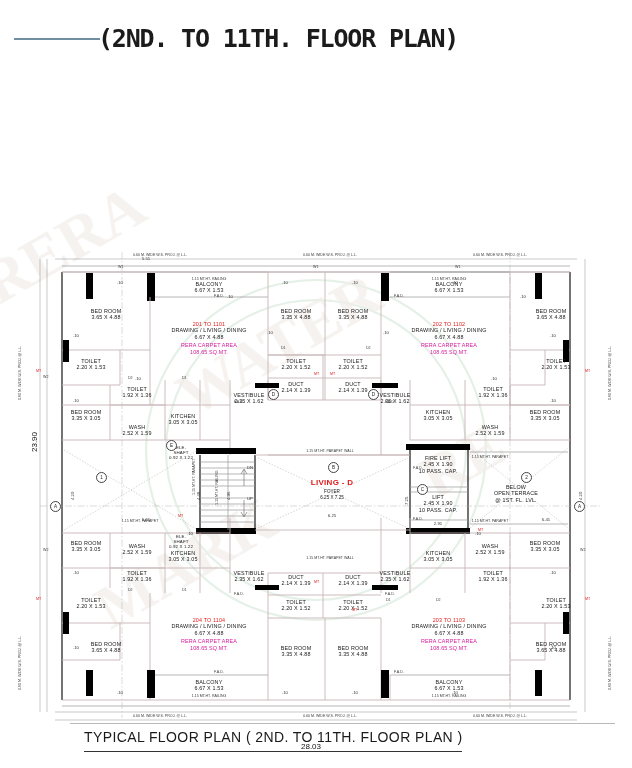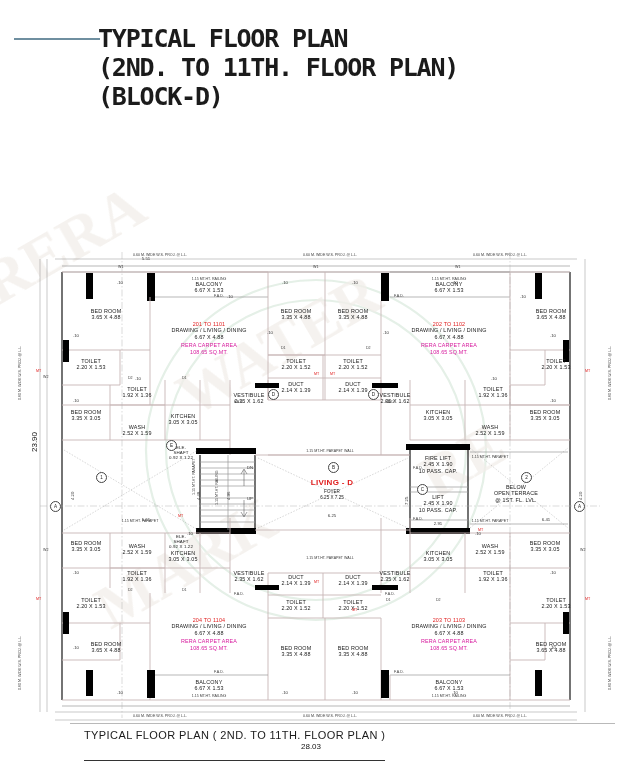"TYPICAL FLOOR PLAN" div { html: <div>TYPICAL FLOOR PLAN</div> -> none }
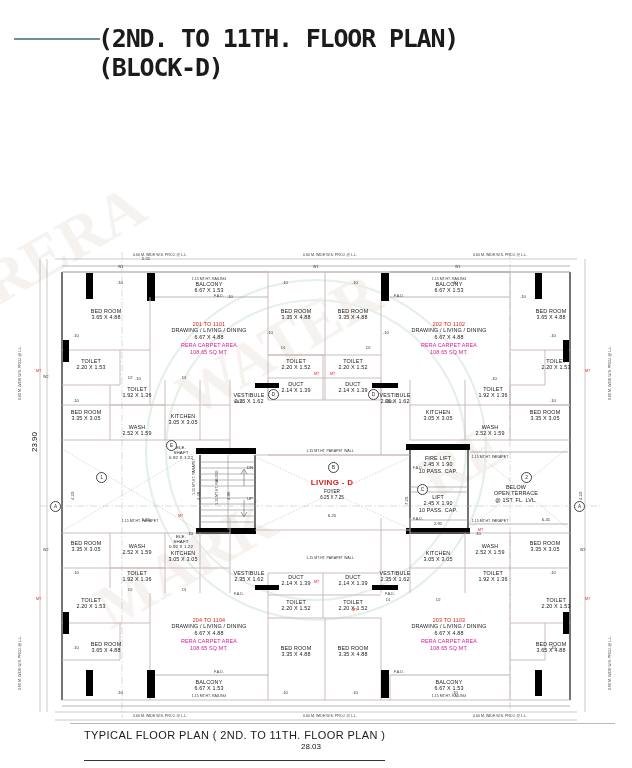"(BLOCK-D)" div { html: <div>(BLOCK-D)</div> -> none }
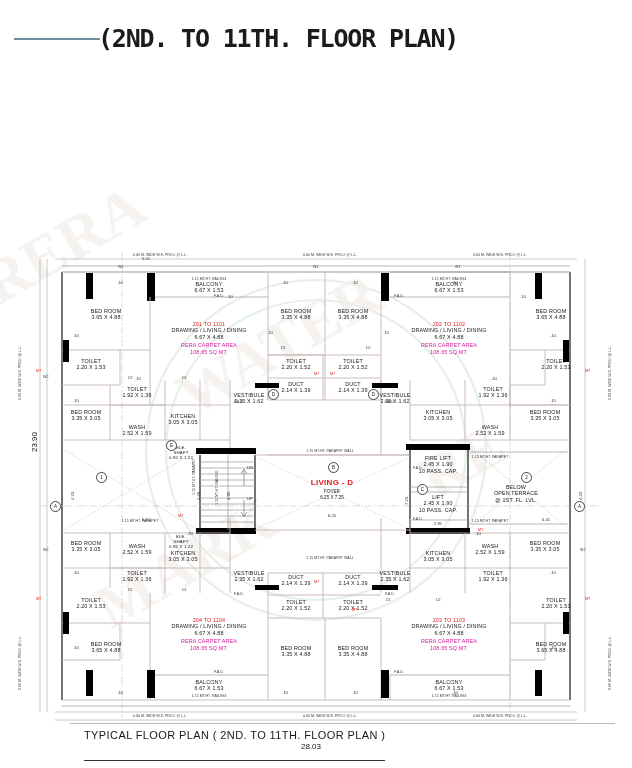"TYPICAL FLOOR PLAN ( 2ND." #footer-cap { font-size: 11px -> 14px; padding-bottom: 19px -> 6px }
